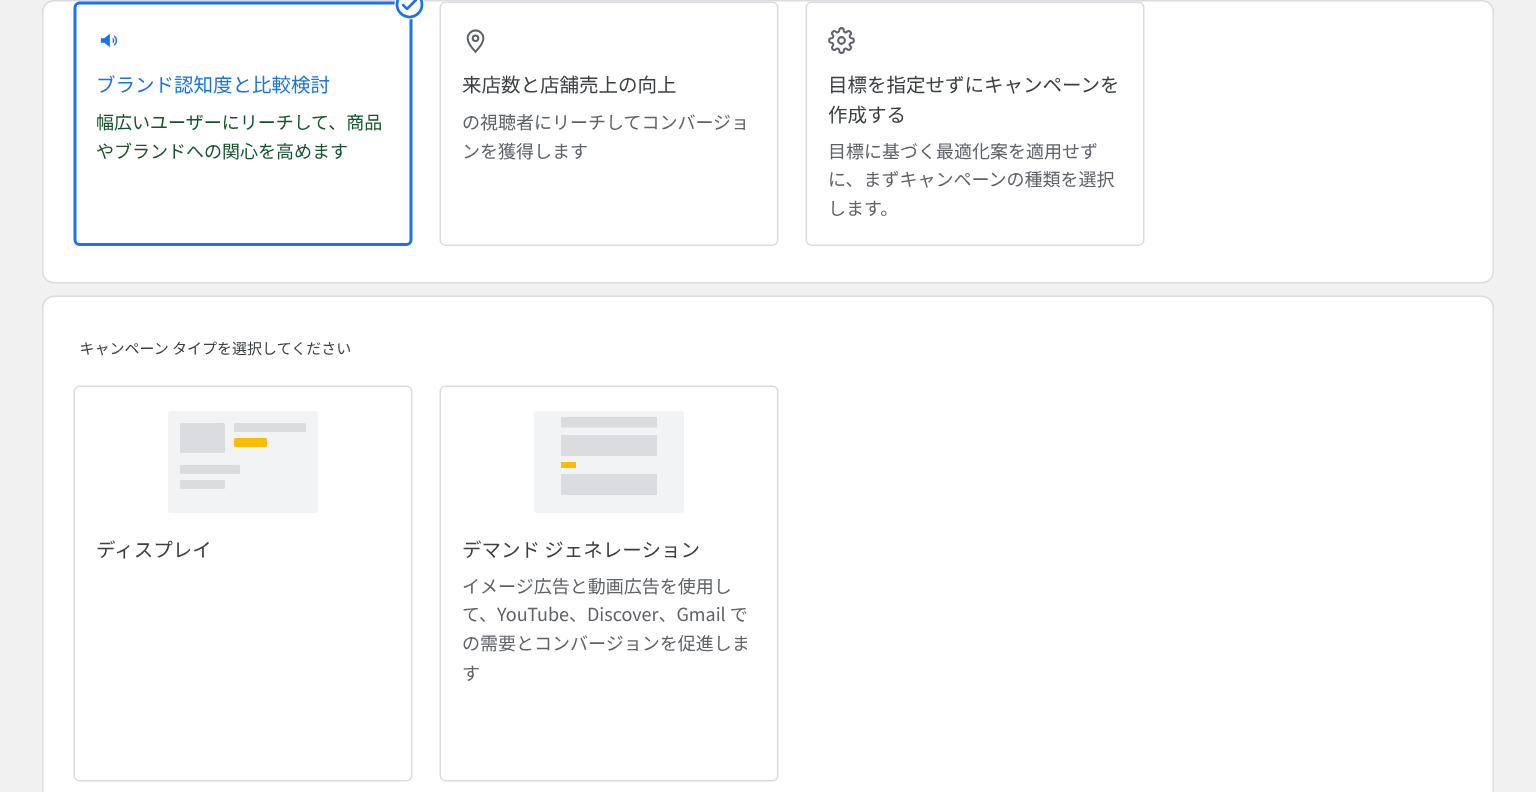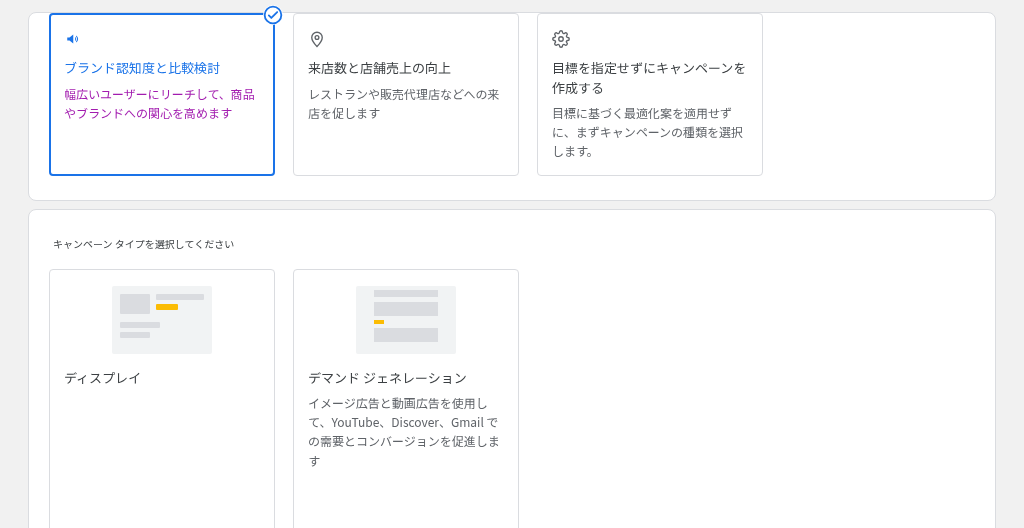"ブランド認知度と比較検討" .panel.top { margin-top: 12px -> 0 }
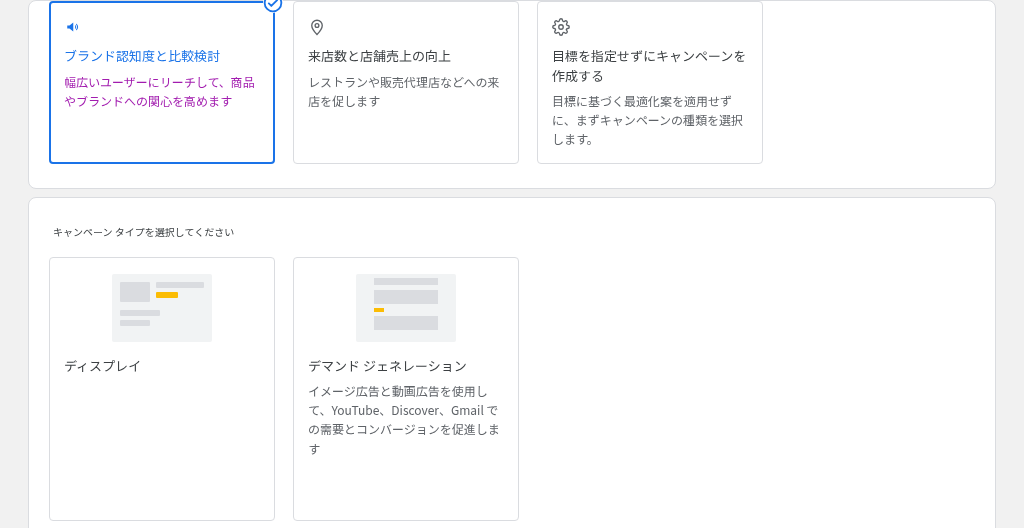"幅広いユーザーにリーチして、商品やブランドへの関心を高めます" .card.selected .card-desc { color: #a21caf -> #14532d }
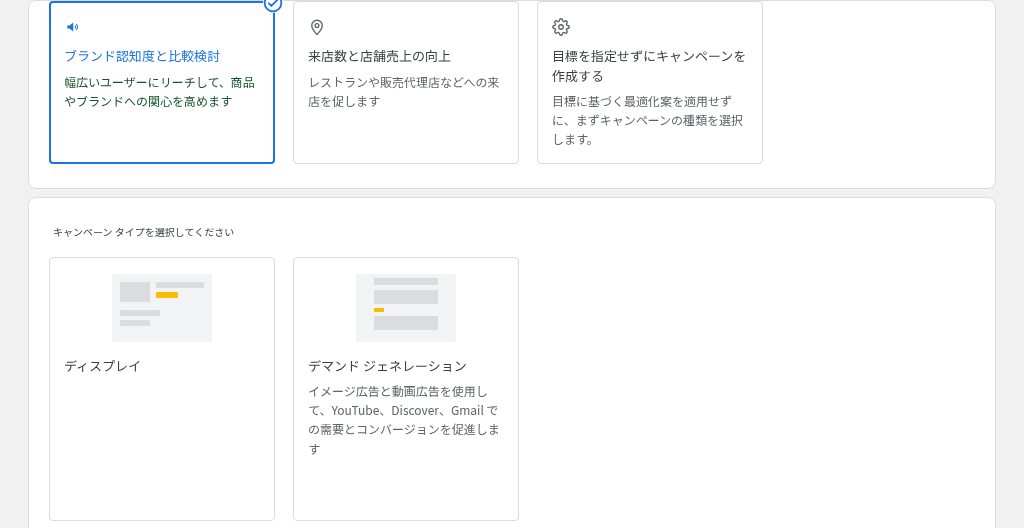"レストランや販売代理店などへの来店を促します" div.card-desc { text: レストランや販売代理店などへの来店を促 -> の視聴者にリーチしてコンバージョンを獲得 }
